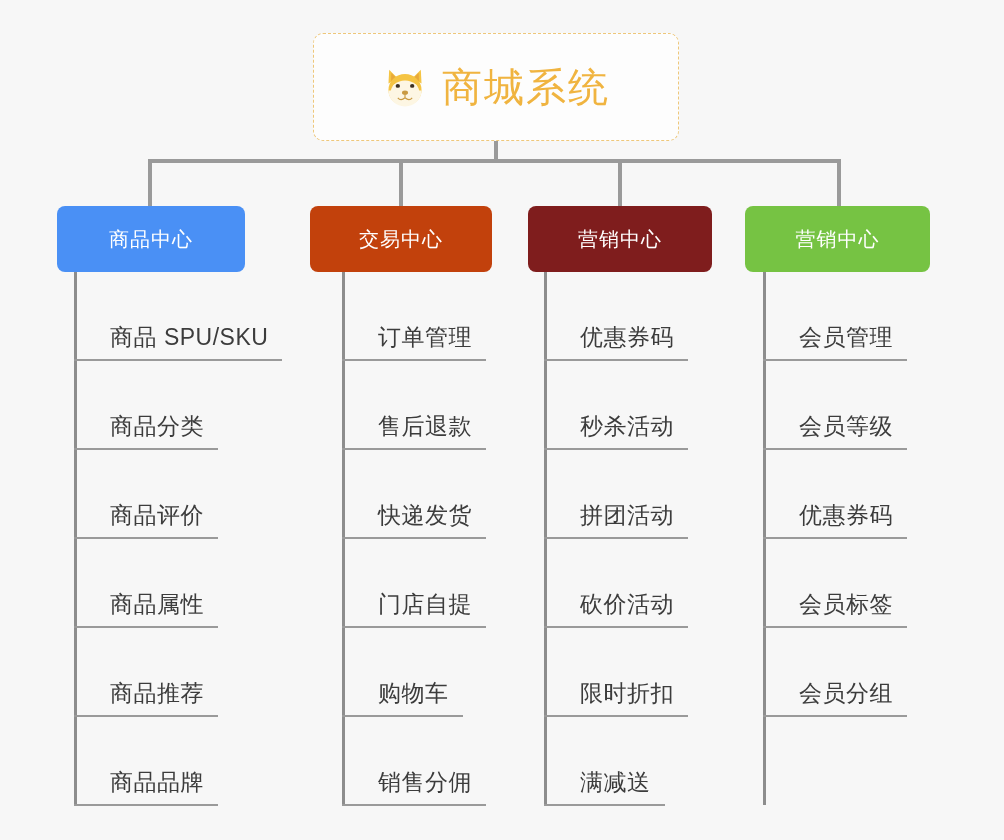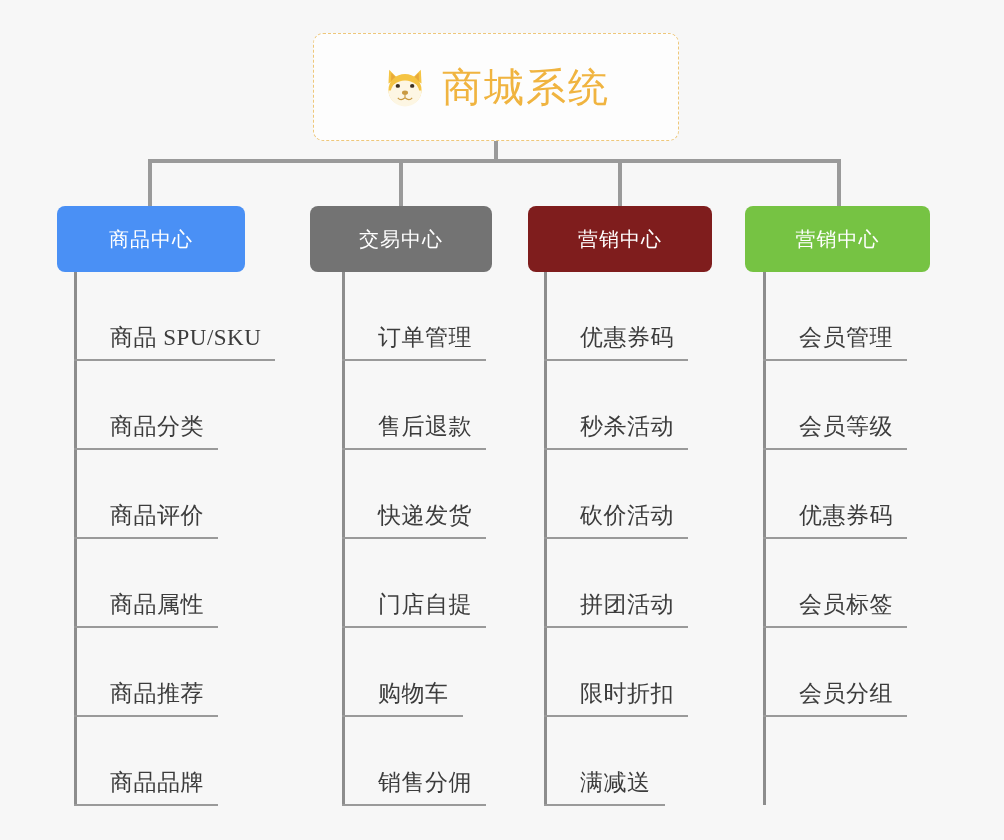"交易中心" div.category { background: #737373 -> #c2410c }
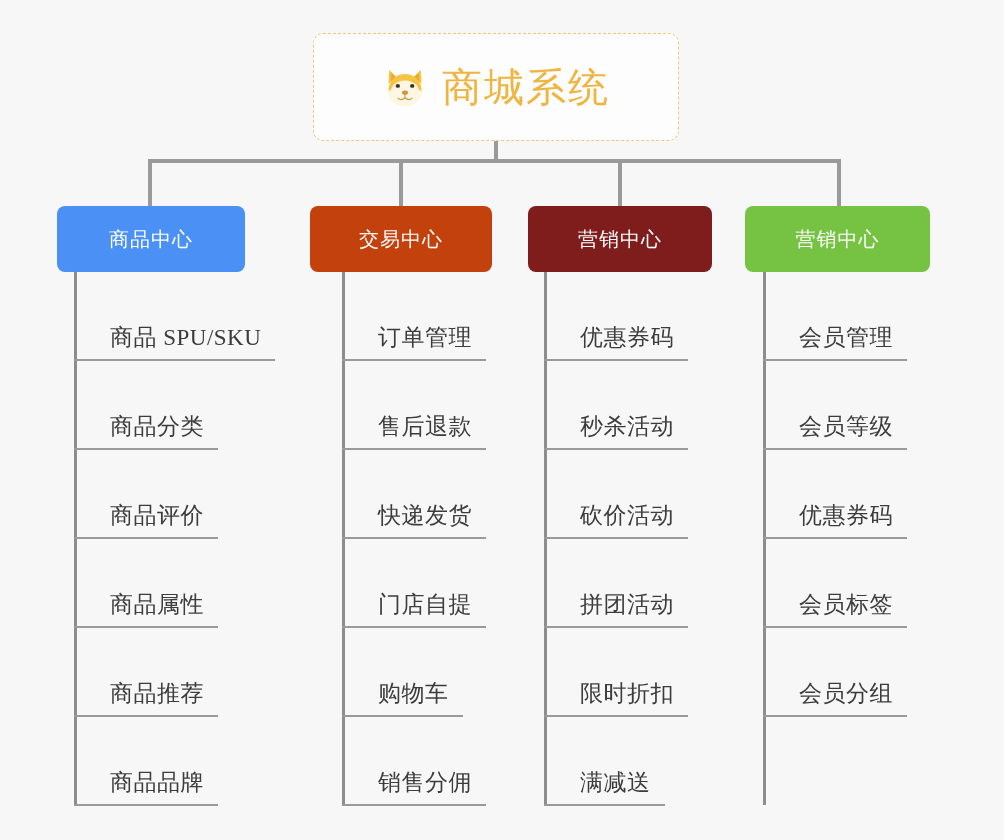"商品 SPU/SKU" .leaf-label { font-family: Liberation Serif, serif -> none }
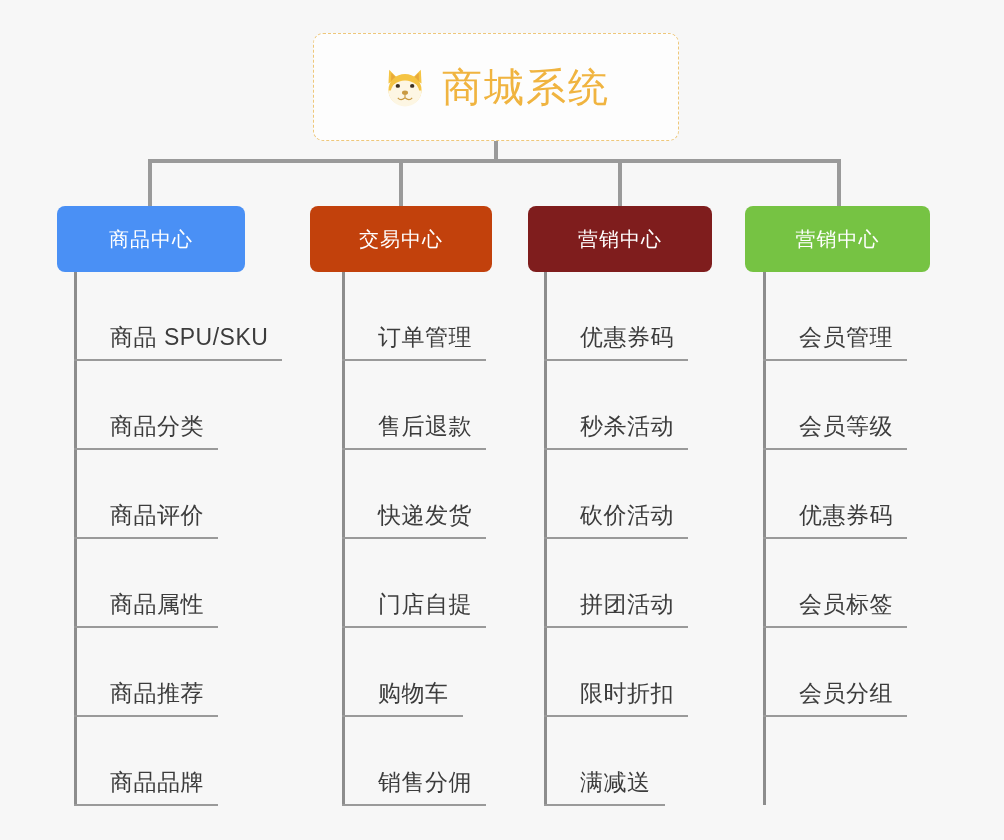"砍价活动" div.leaf { order: before "拼团活动" -> after "拼团活动" }
